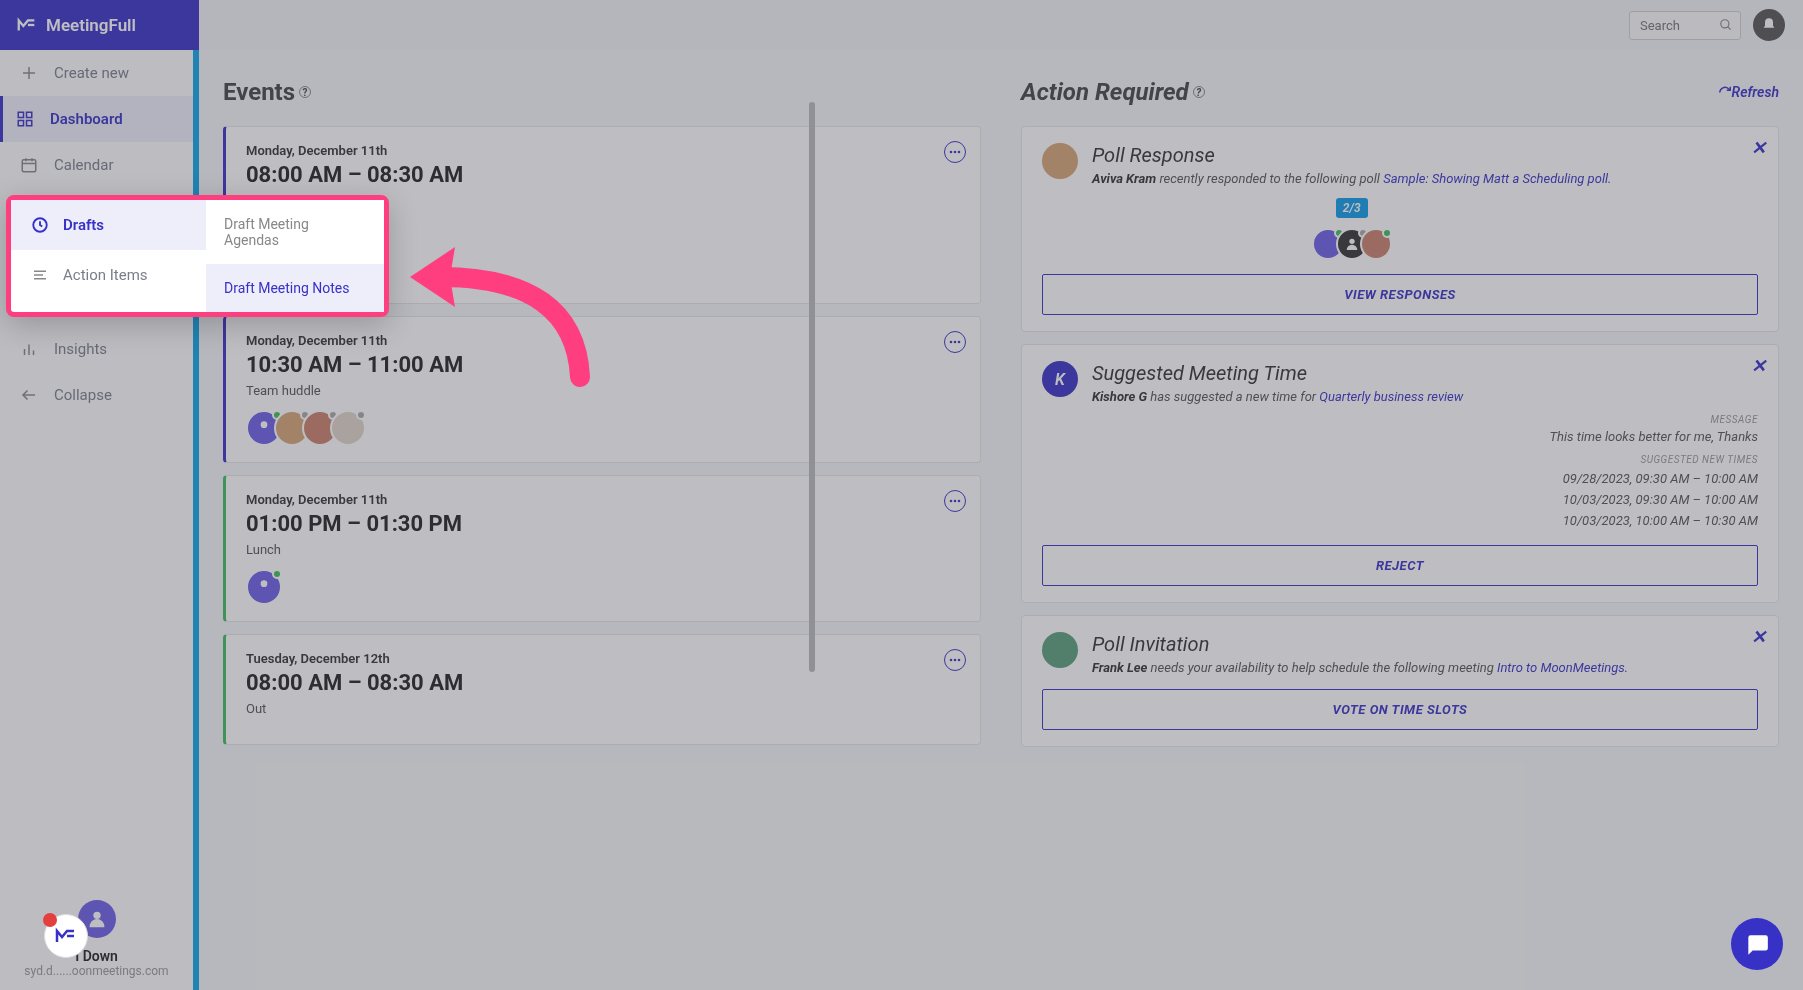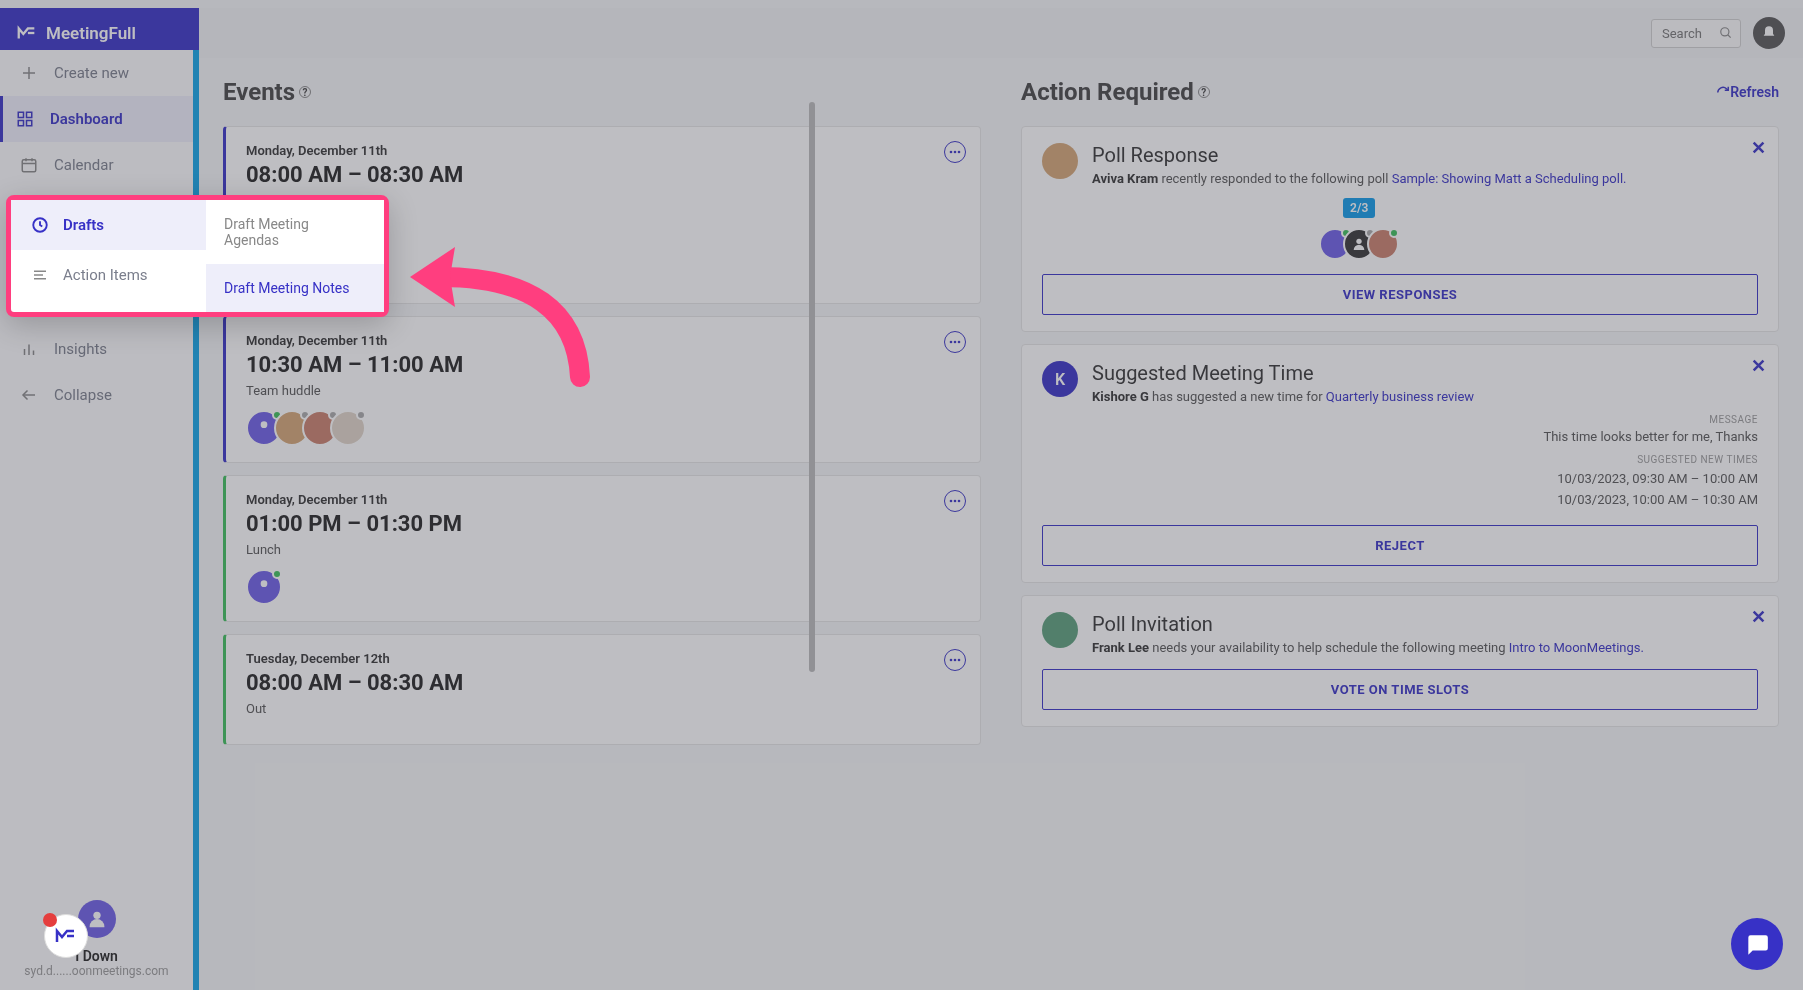"MeetingFull" .topbar { top: 8px -> 0 }
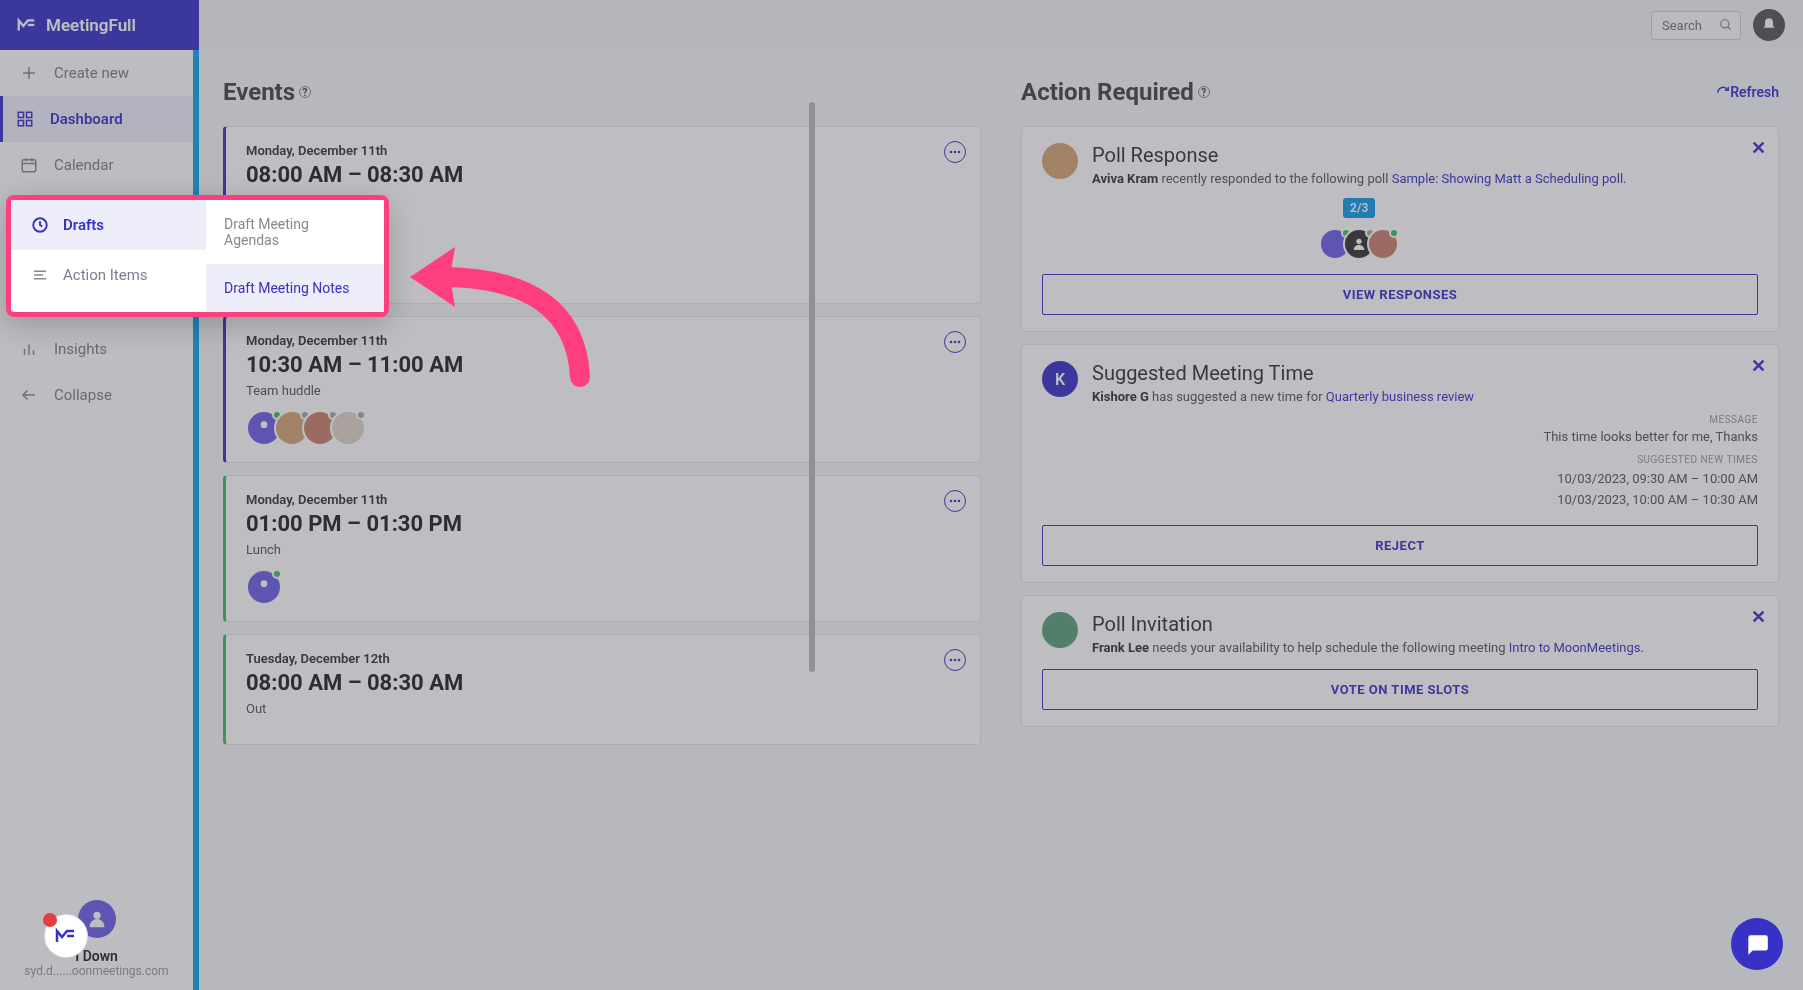"Search" .search-box input { width: 90px -> 112px }
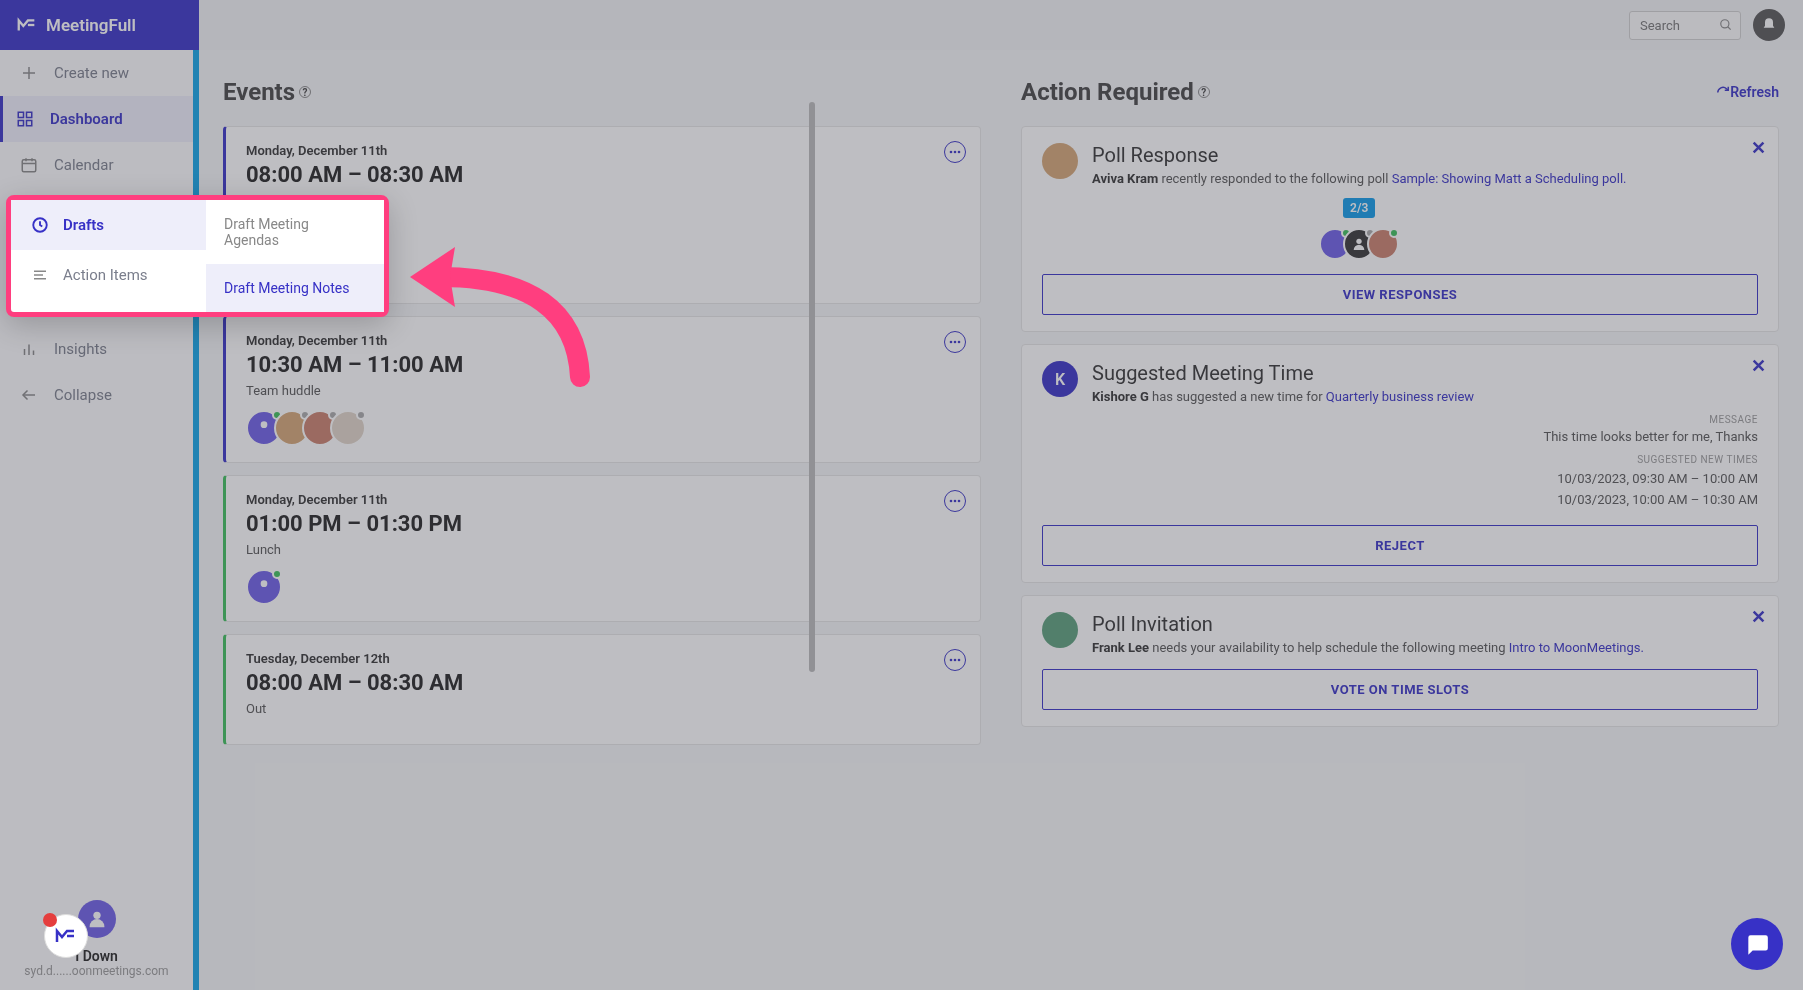"Action Required" div.col { font-style: none -> italic }
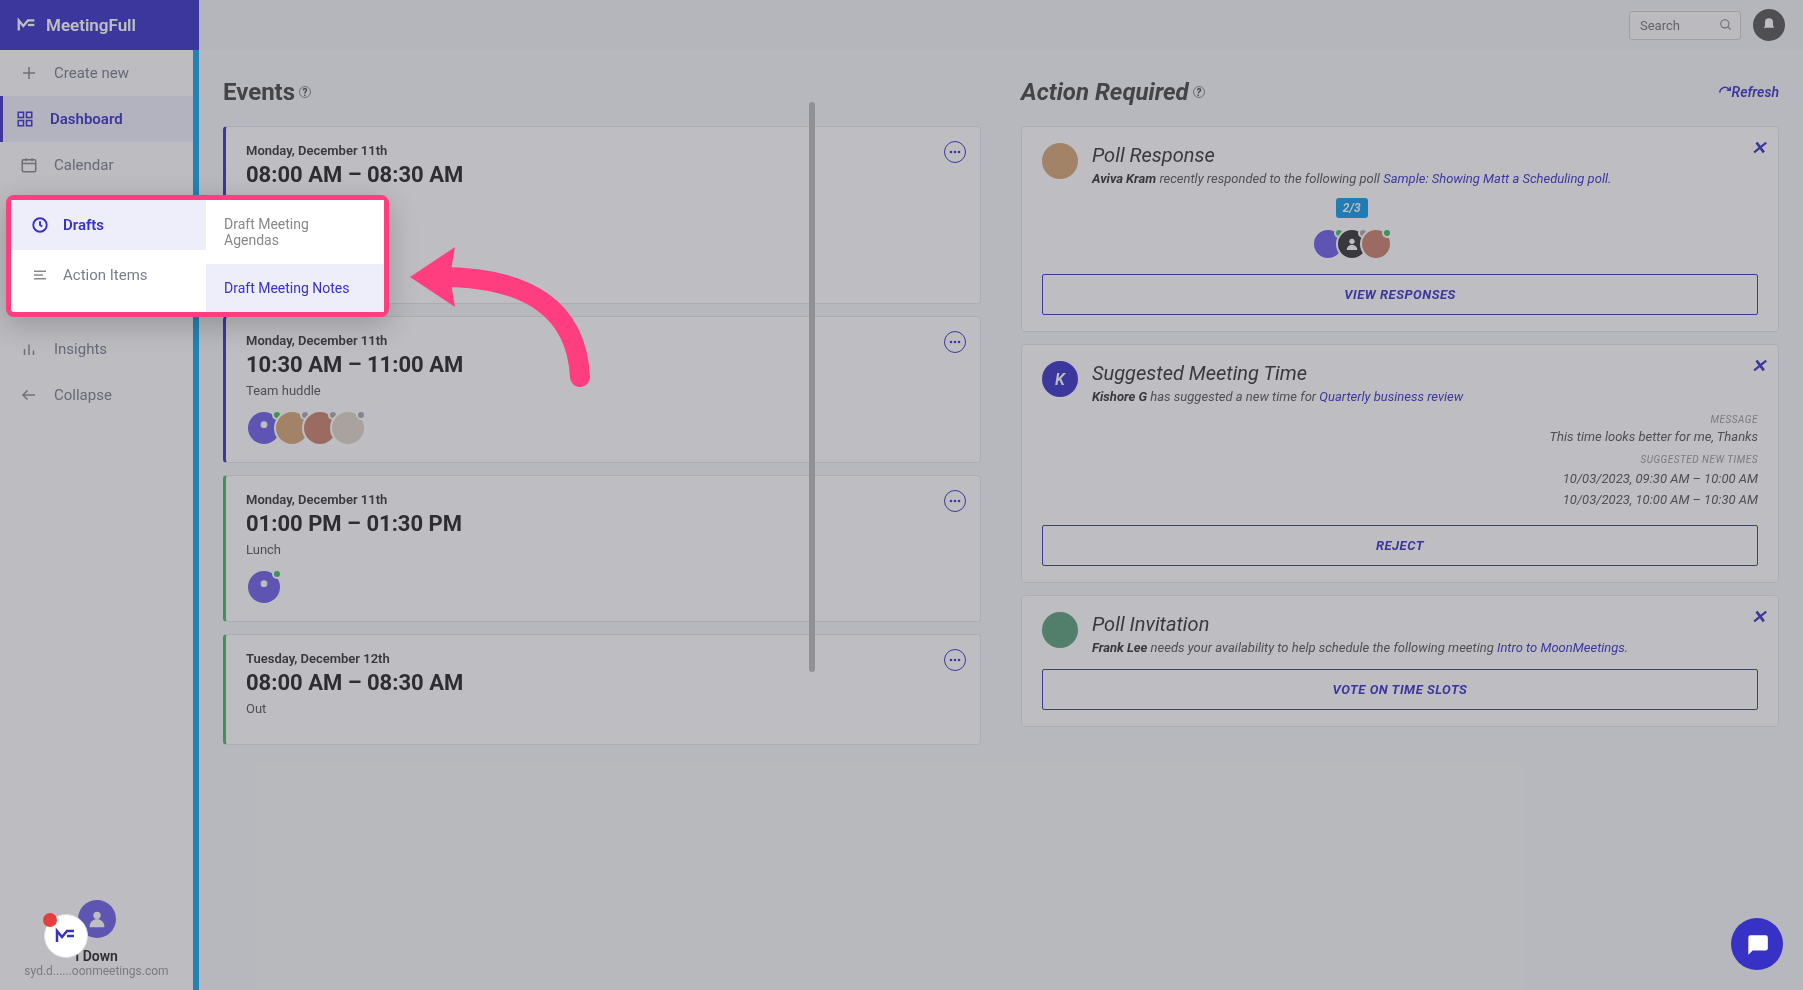"09/28/2023, 09:30 AM – 10:00" div.time-line { html: none -> <div>09/28/2023, 09:30 AM – 10:00 AM</div> }
